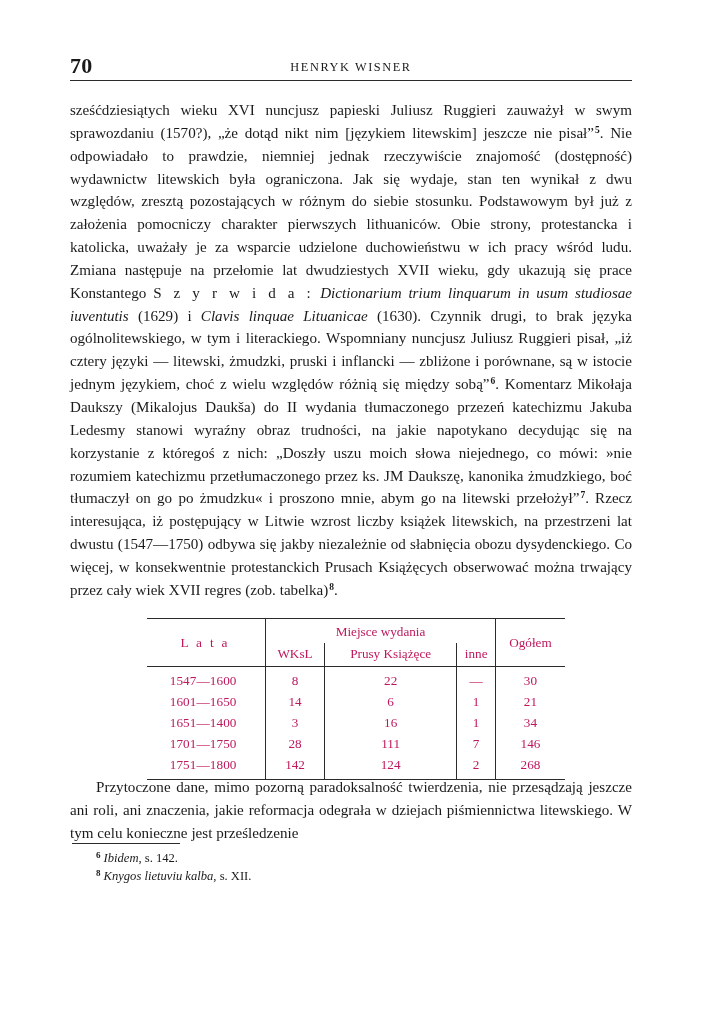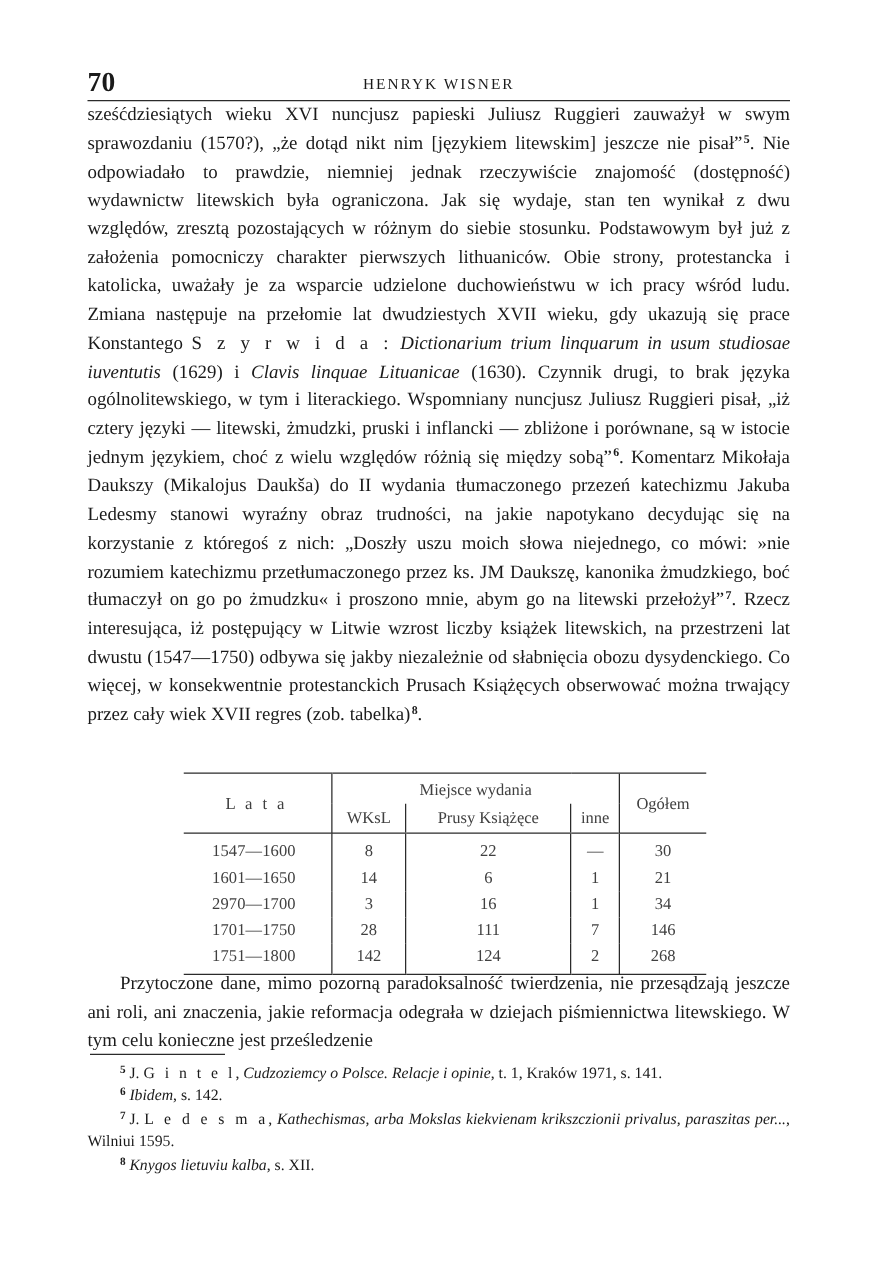"sześćdziesiątych wieku XVI nuncjusz" #para-main { top: 81px -> 99px }
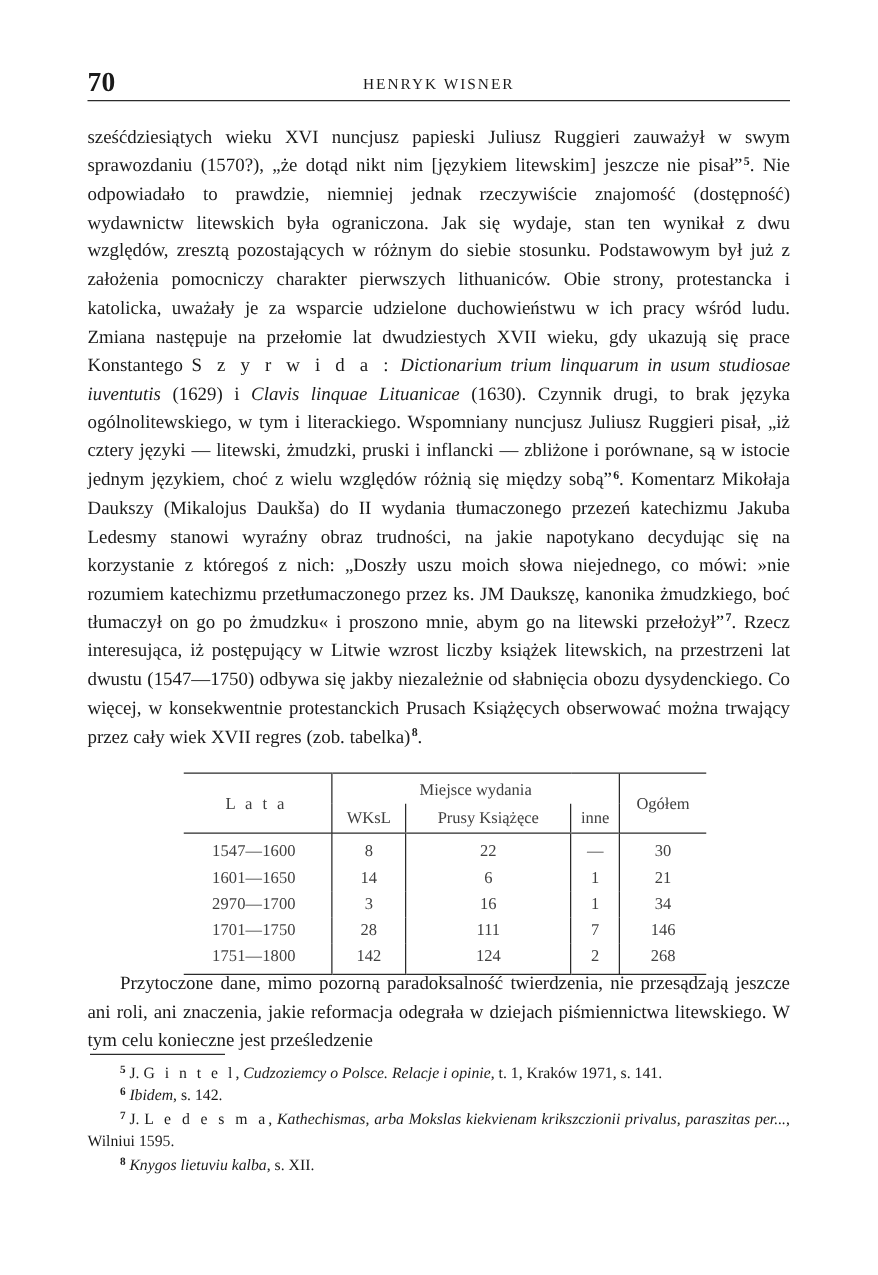"L a t a" table.stat { color: #404040 -> #be185d }
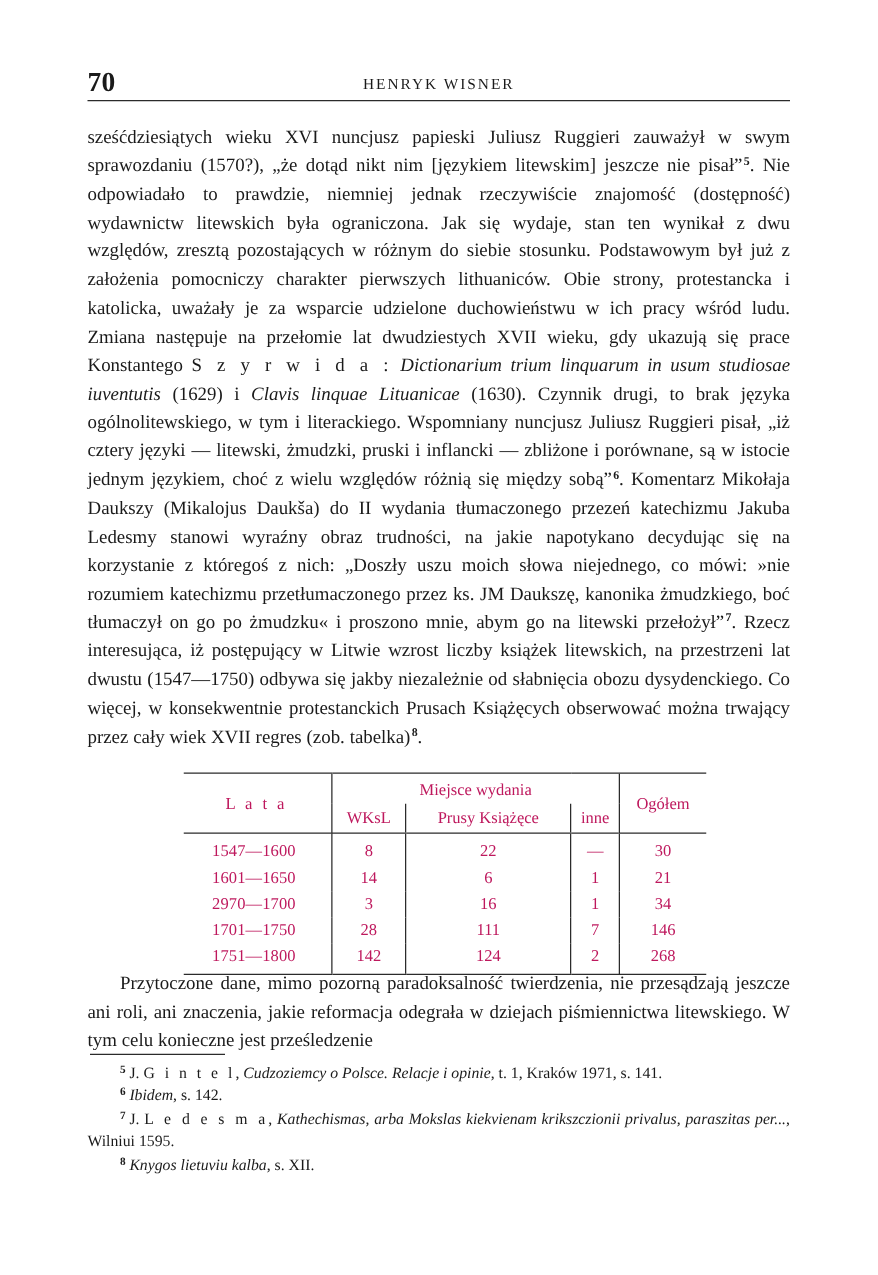"2970—1700" td.years { text: 2970—1700 -> 1651—1400 }
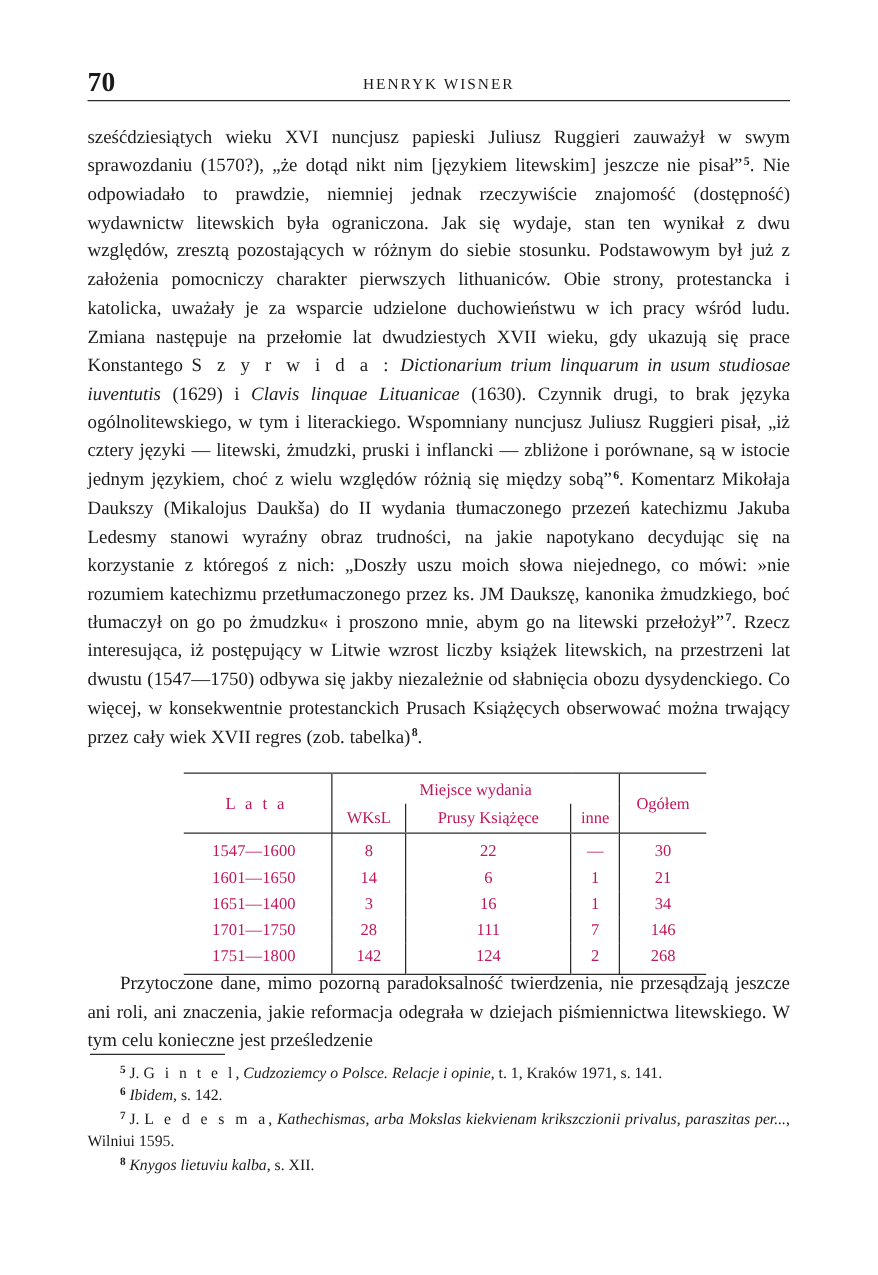"5 J. G i n" p { html: <p><sup>5</sup><span>J. </span><span>G i n t e l</span><span>, </span><span>Cudzoziemcy o Polsce. Relacje i opinie</span><span>, t. 1, Kraków 1971, s. 141.</span></p> -> none }
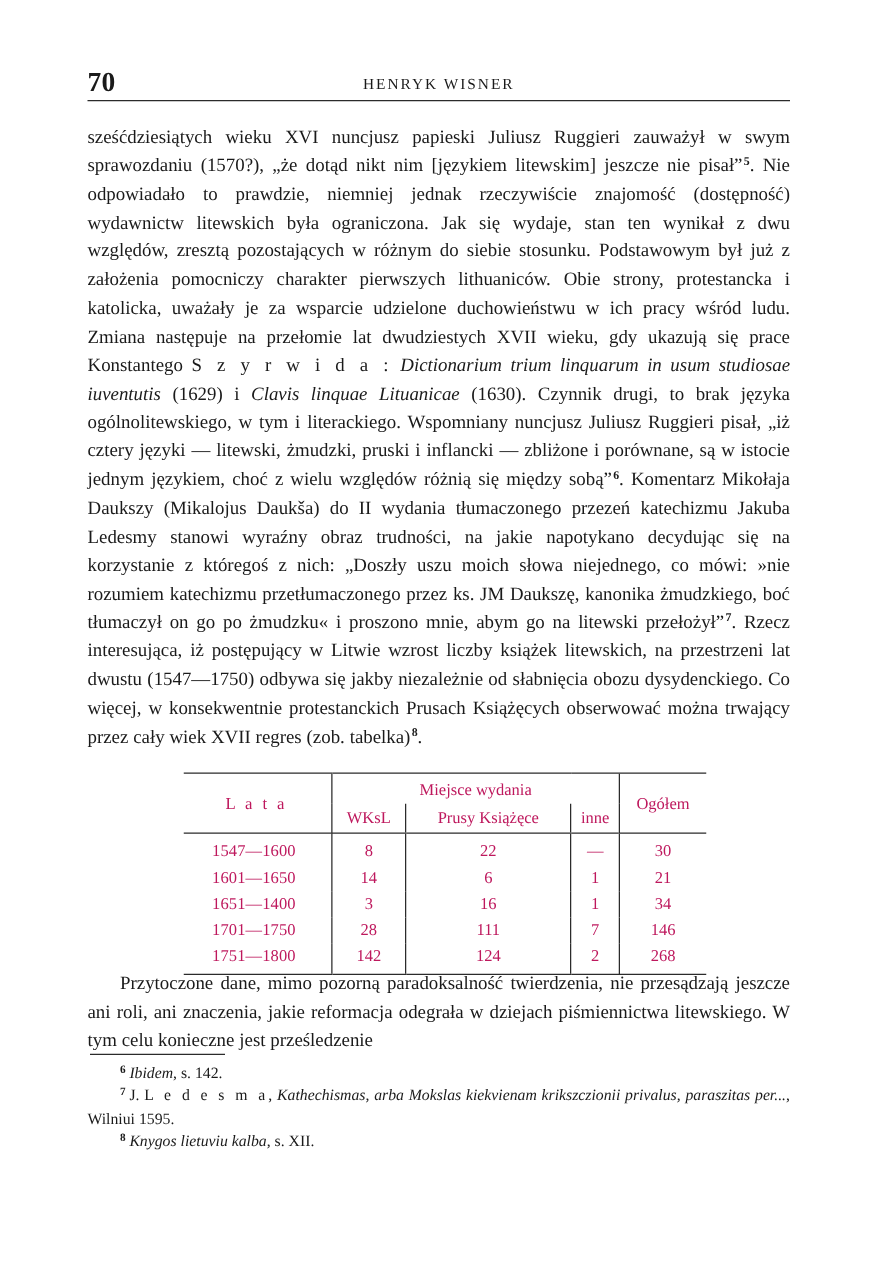"7 J. L e d" p { html: <p><sup>7</sup><span>J. </span><span>L e d e s m a</span><span>, </span><span>Kathechismas, arba Mokslas kiekvienam krikszczionii privalus, paraszitas per...</span><span>, Wilniui 1595.</span></p> -> none }
